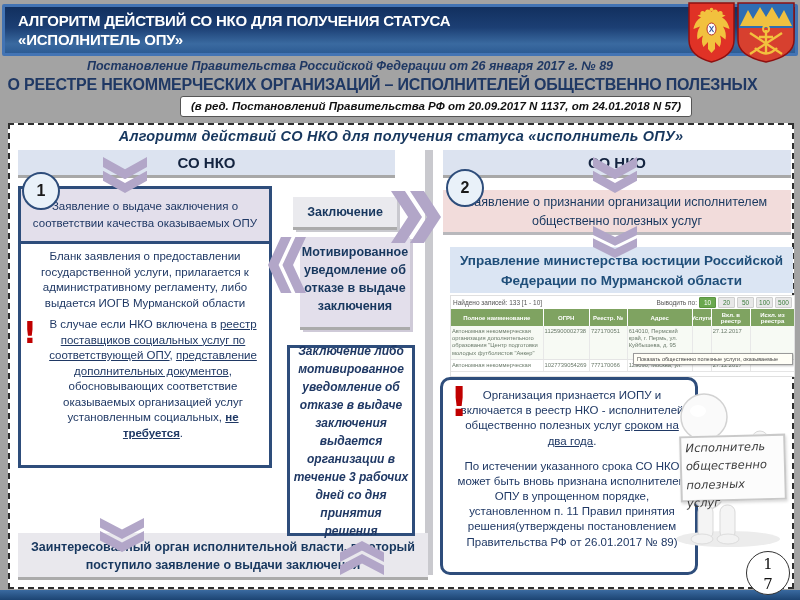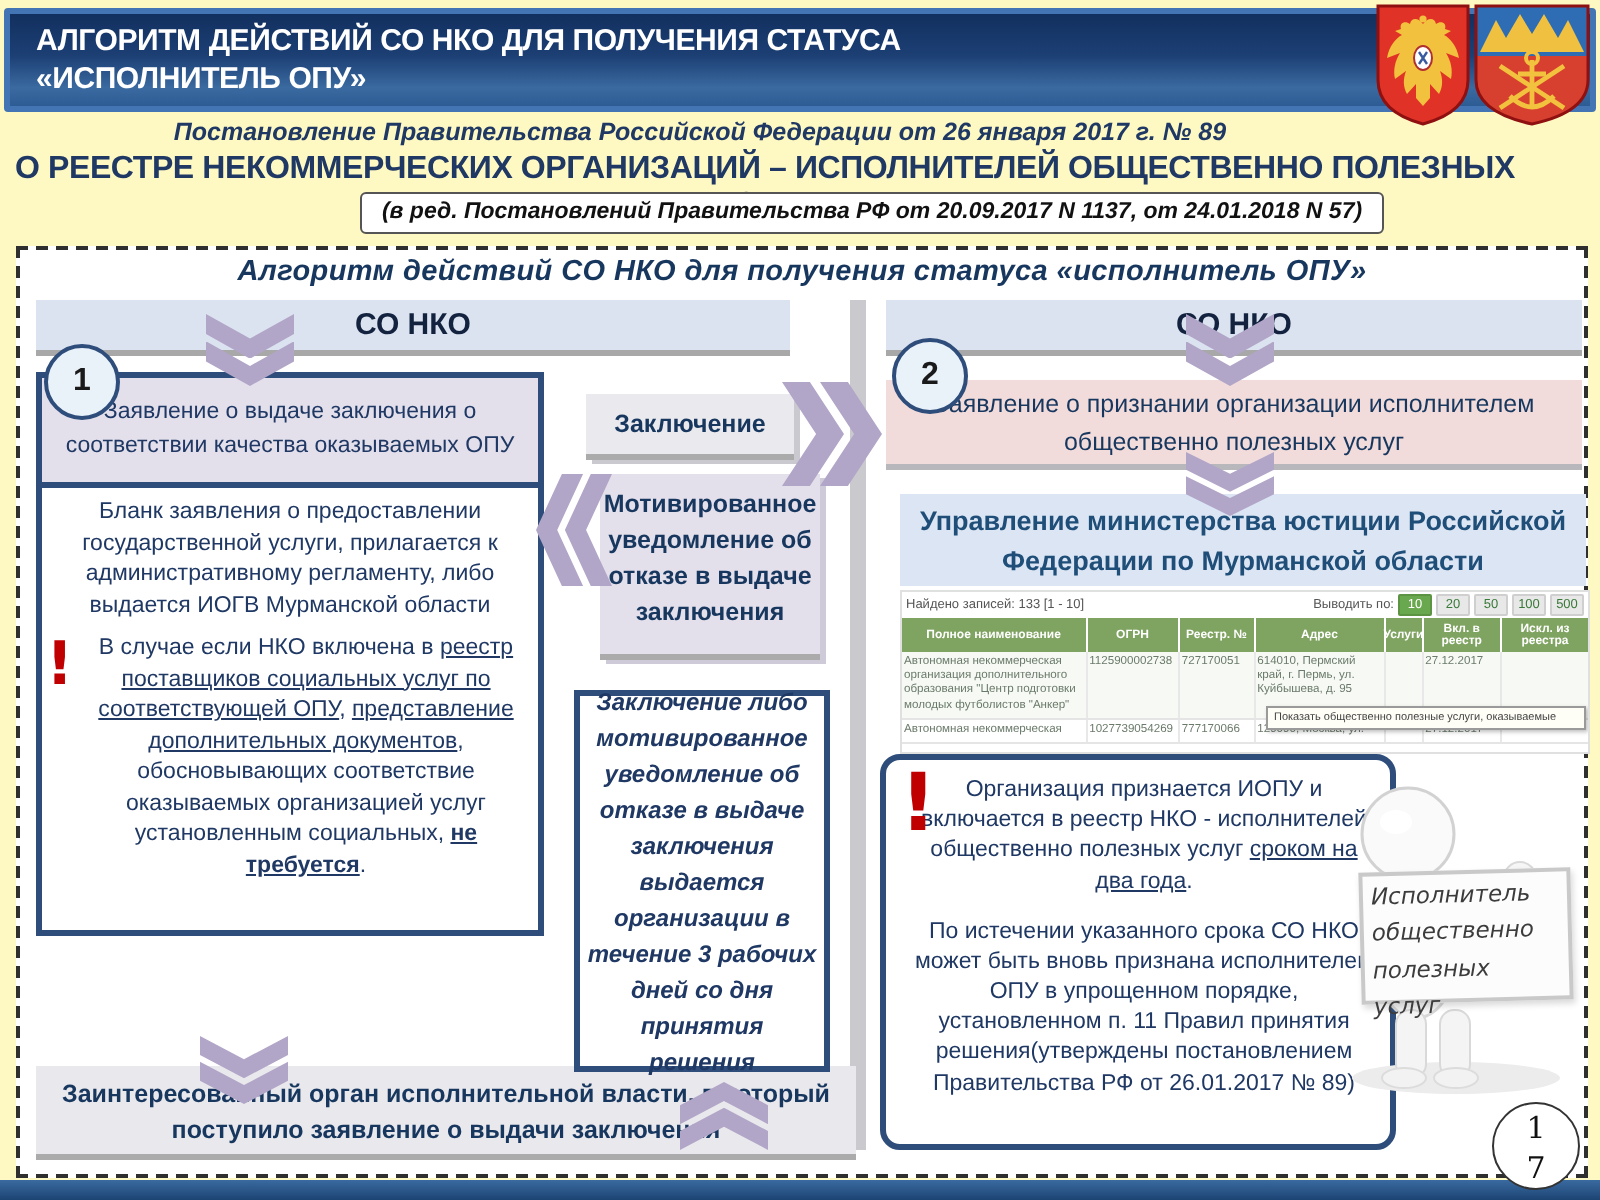"АЛГОРИТМ ДЕЙСТВИЙ СО НКО ДЛЯ" #slide { background: #fef9c3 -> #a3a3a3 }
